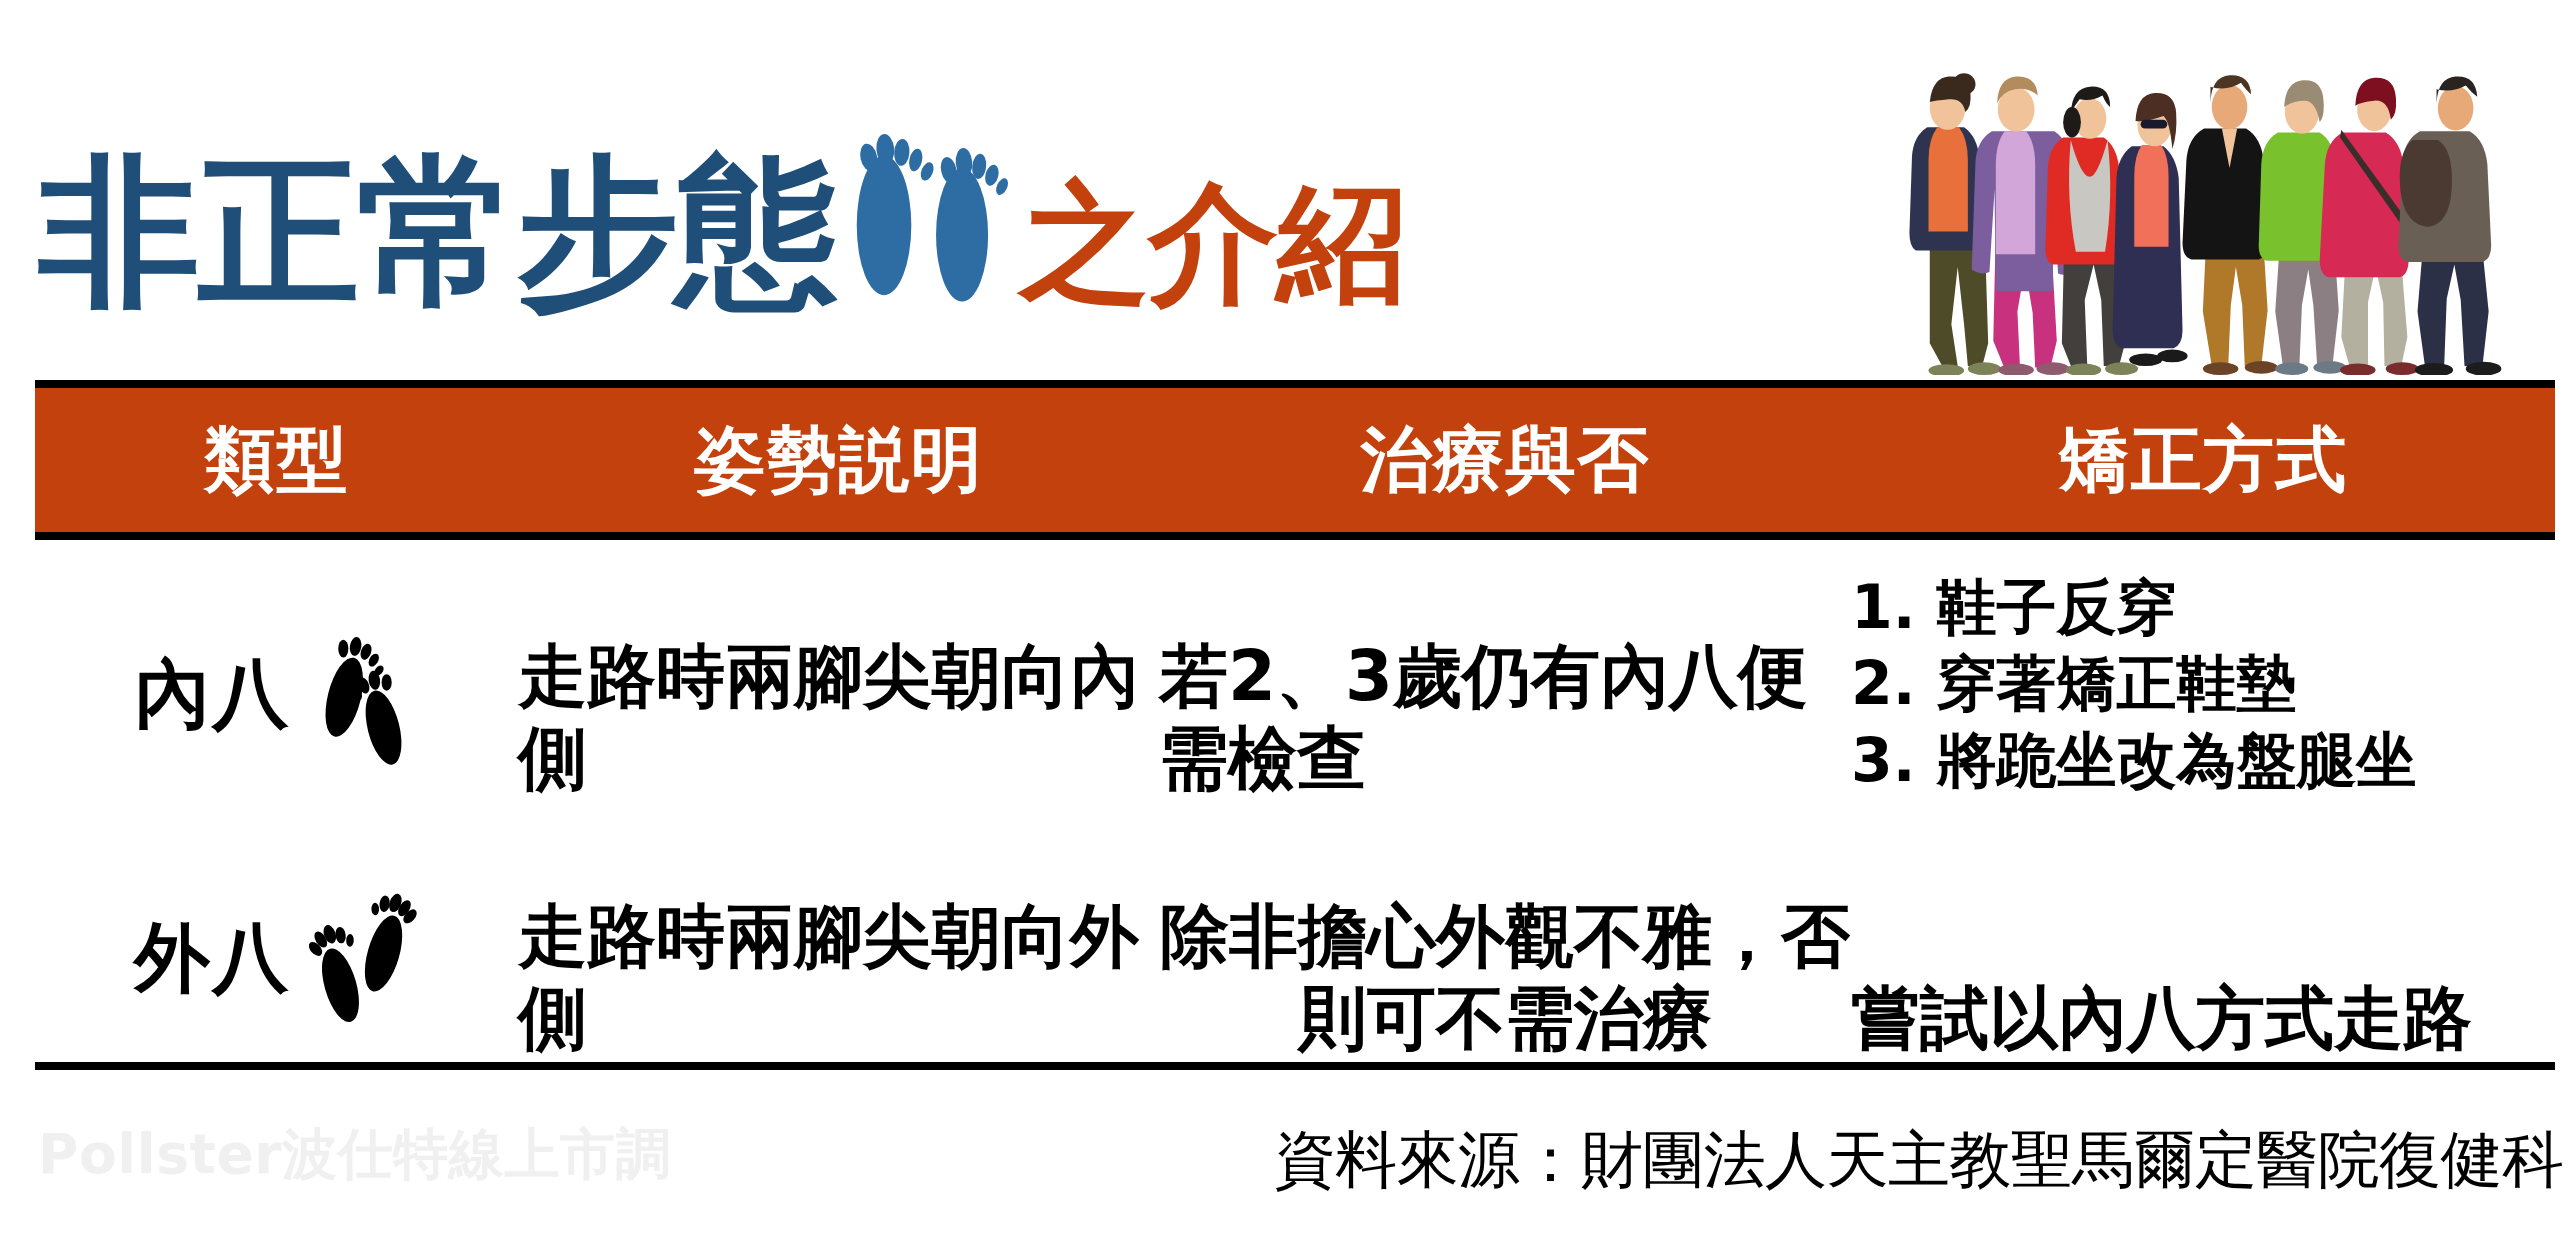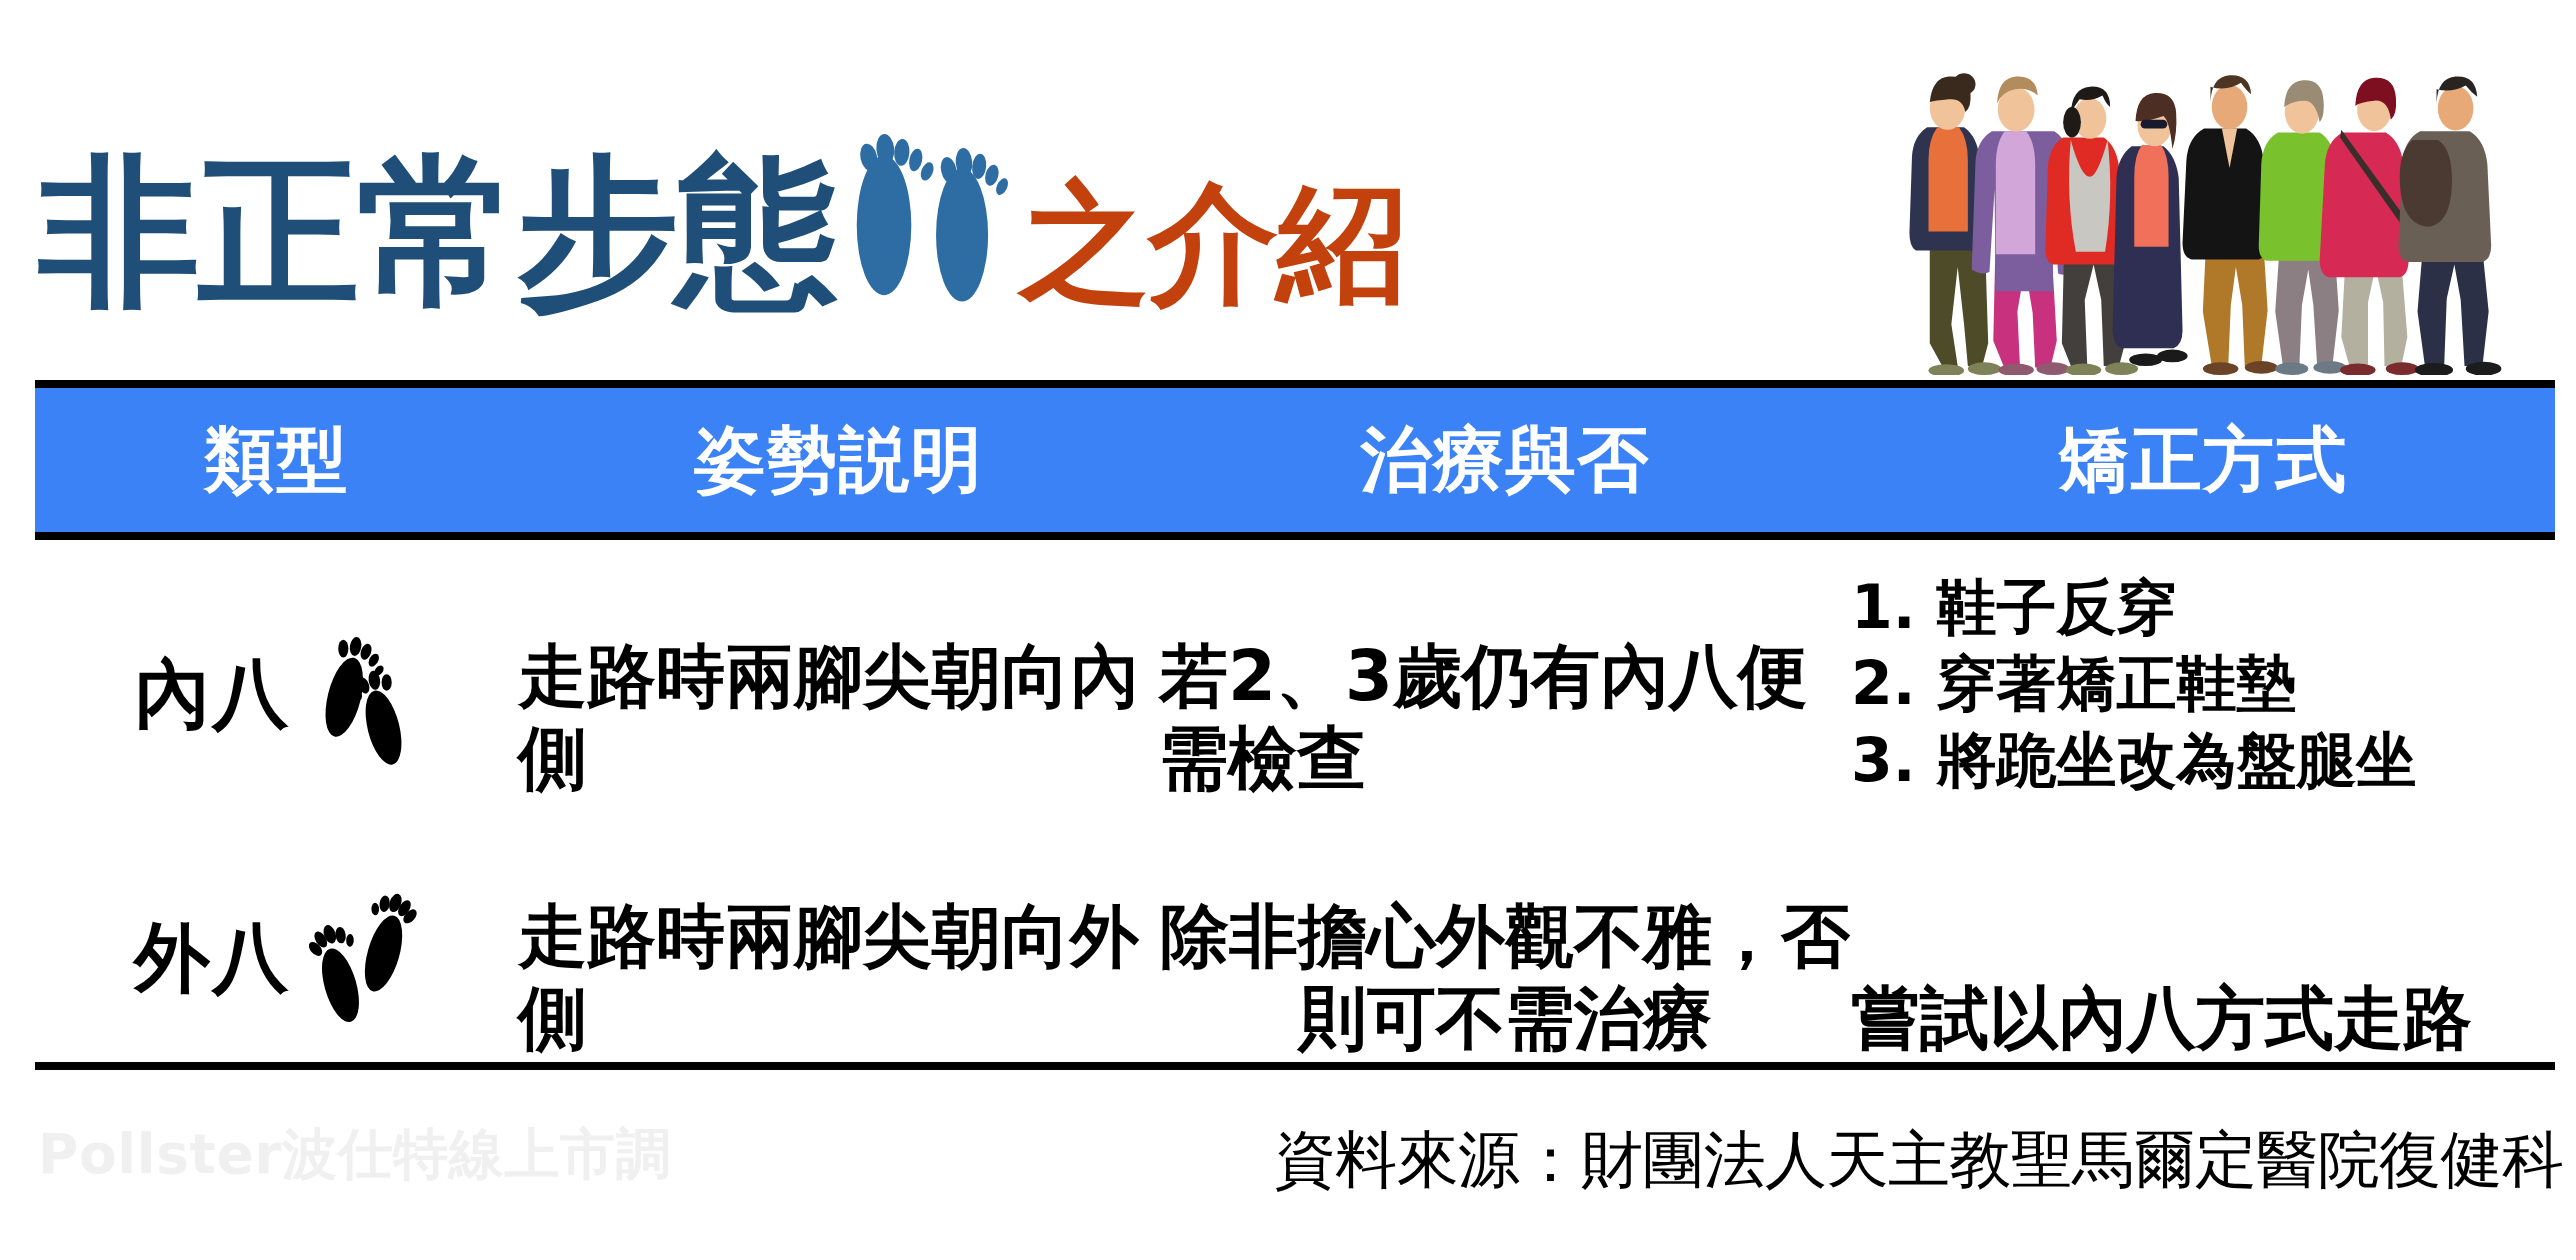"類型" .header-bar { background: #3b82f6 -> #c2410c }
